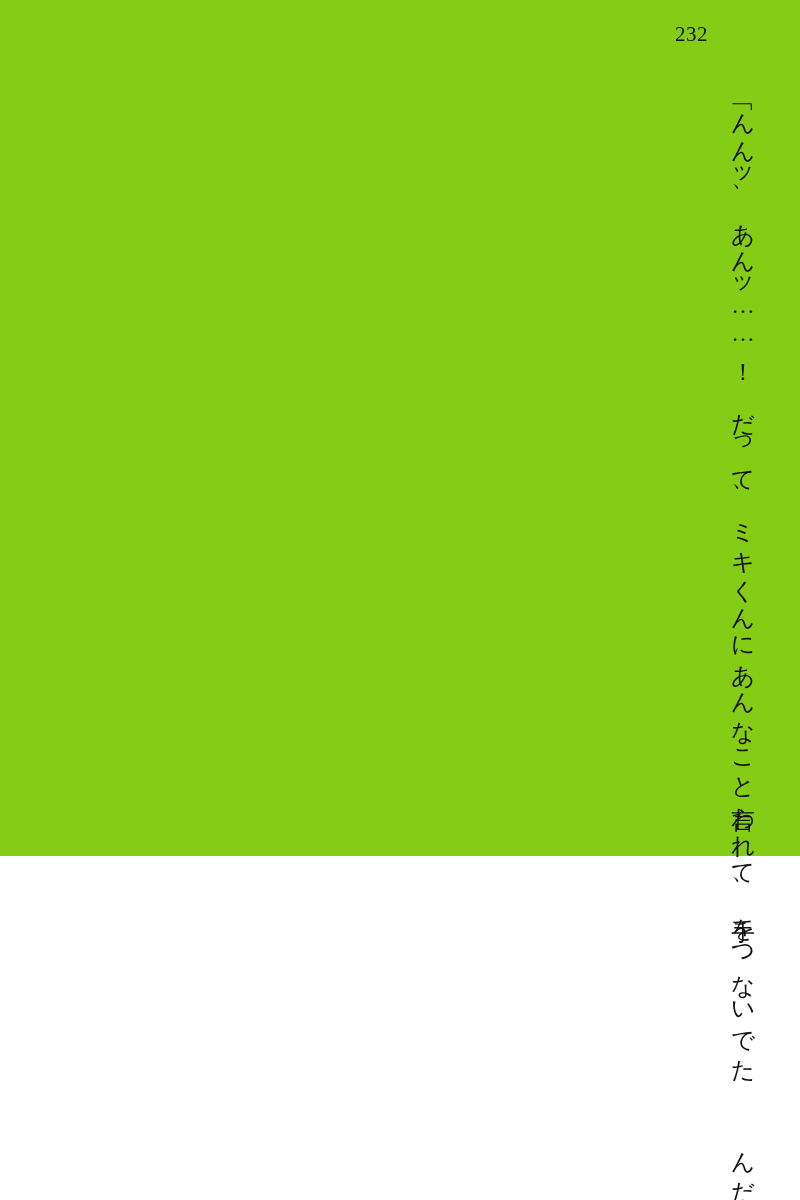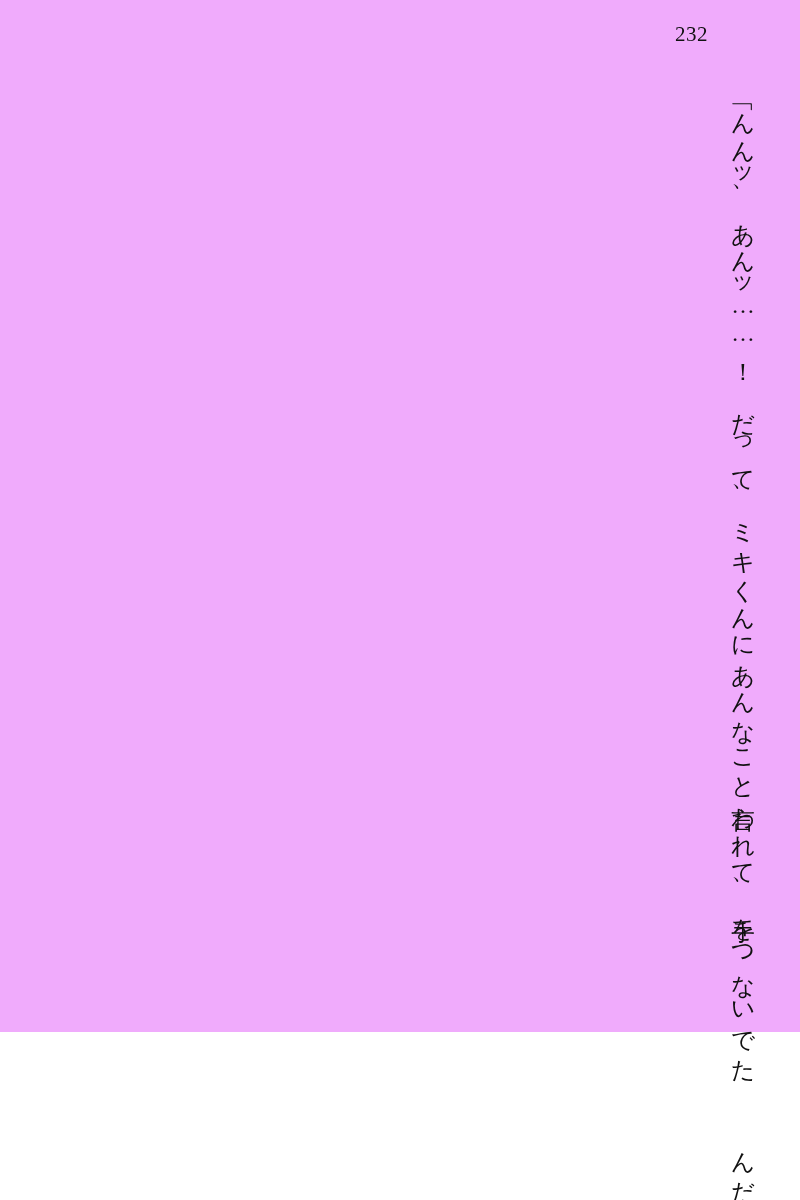"232" .page { background: #f0abfc -> #84cc16; height: 1032px -> 856px }
